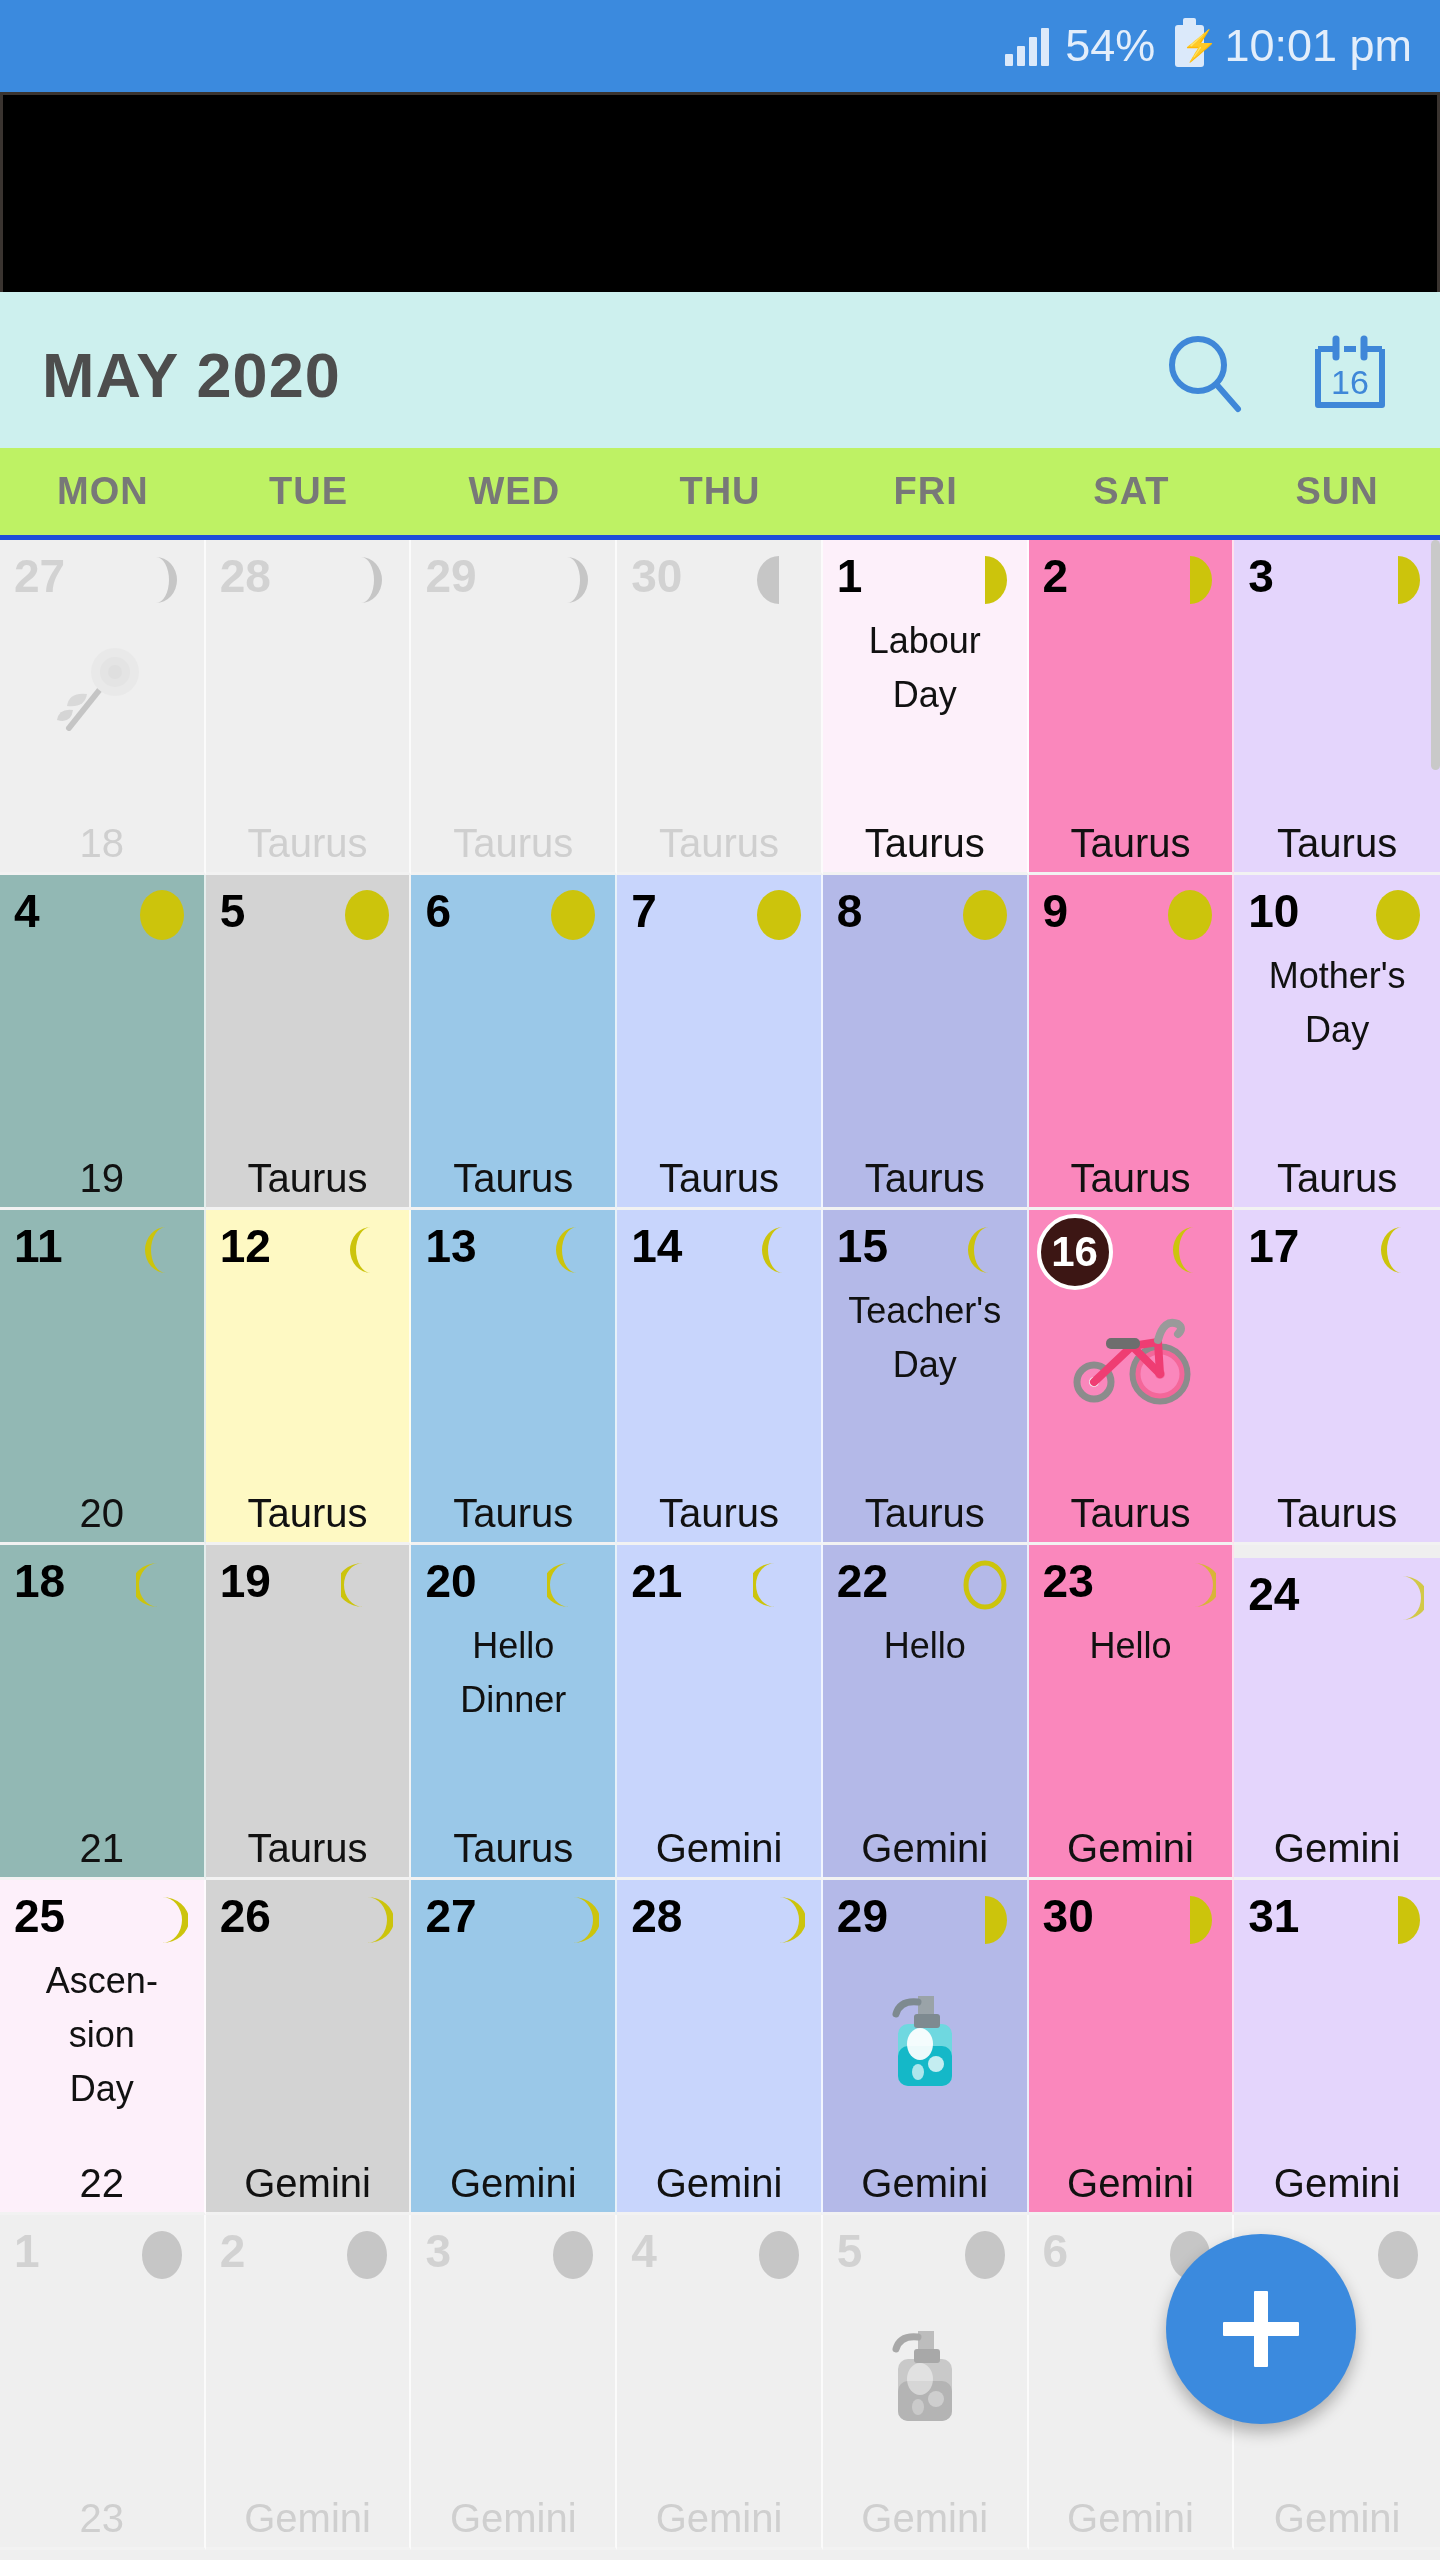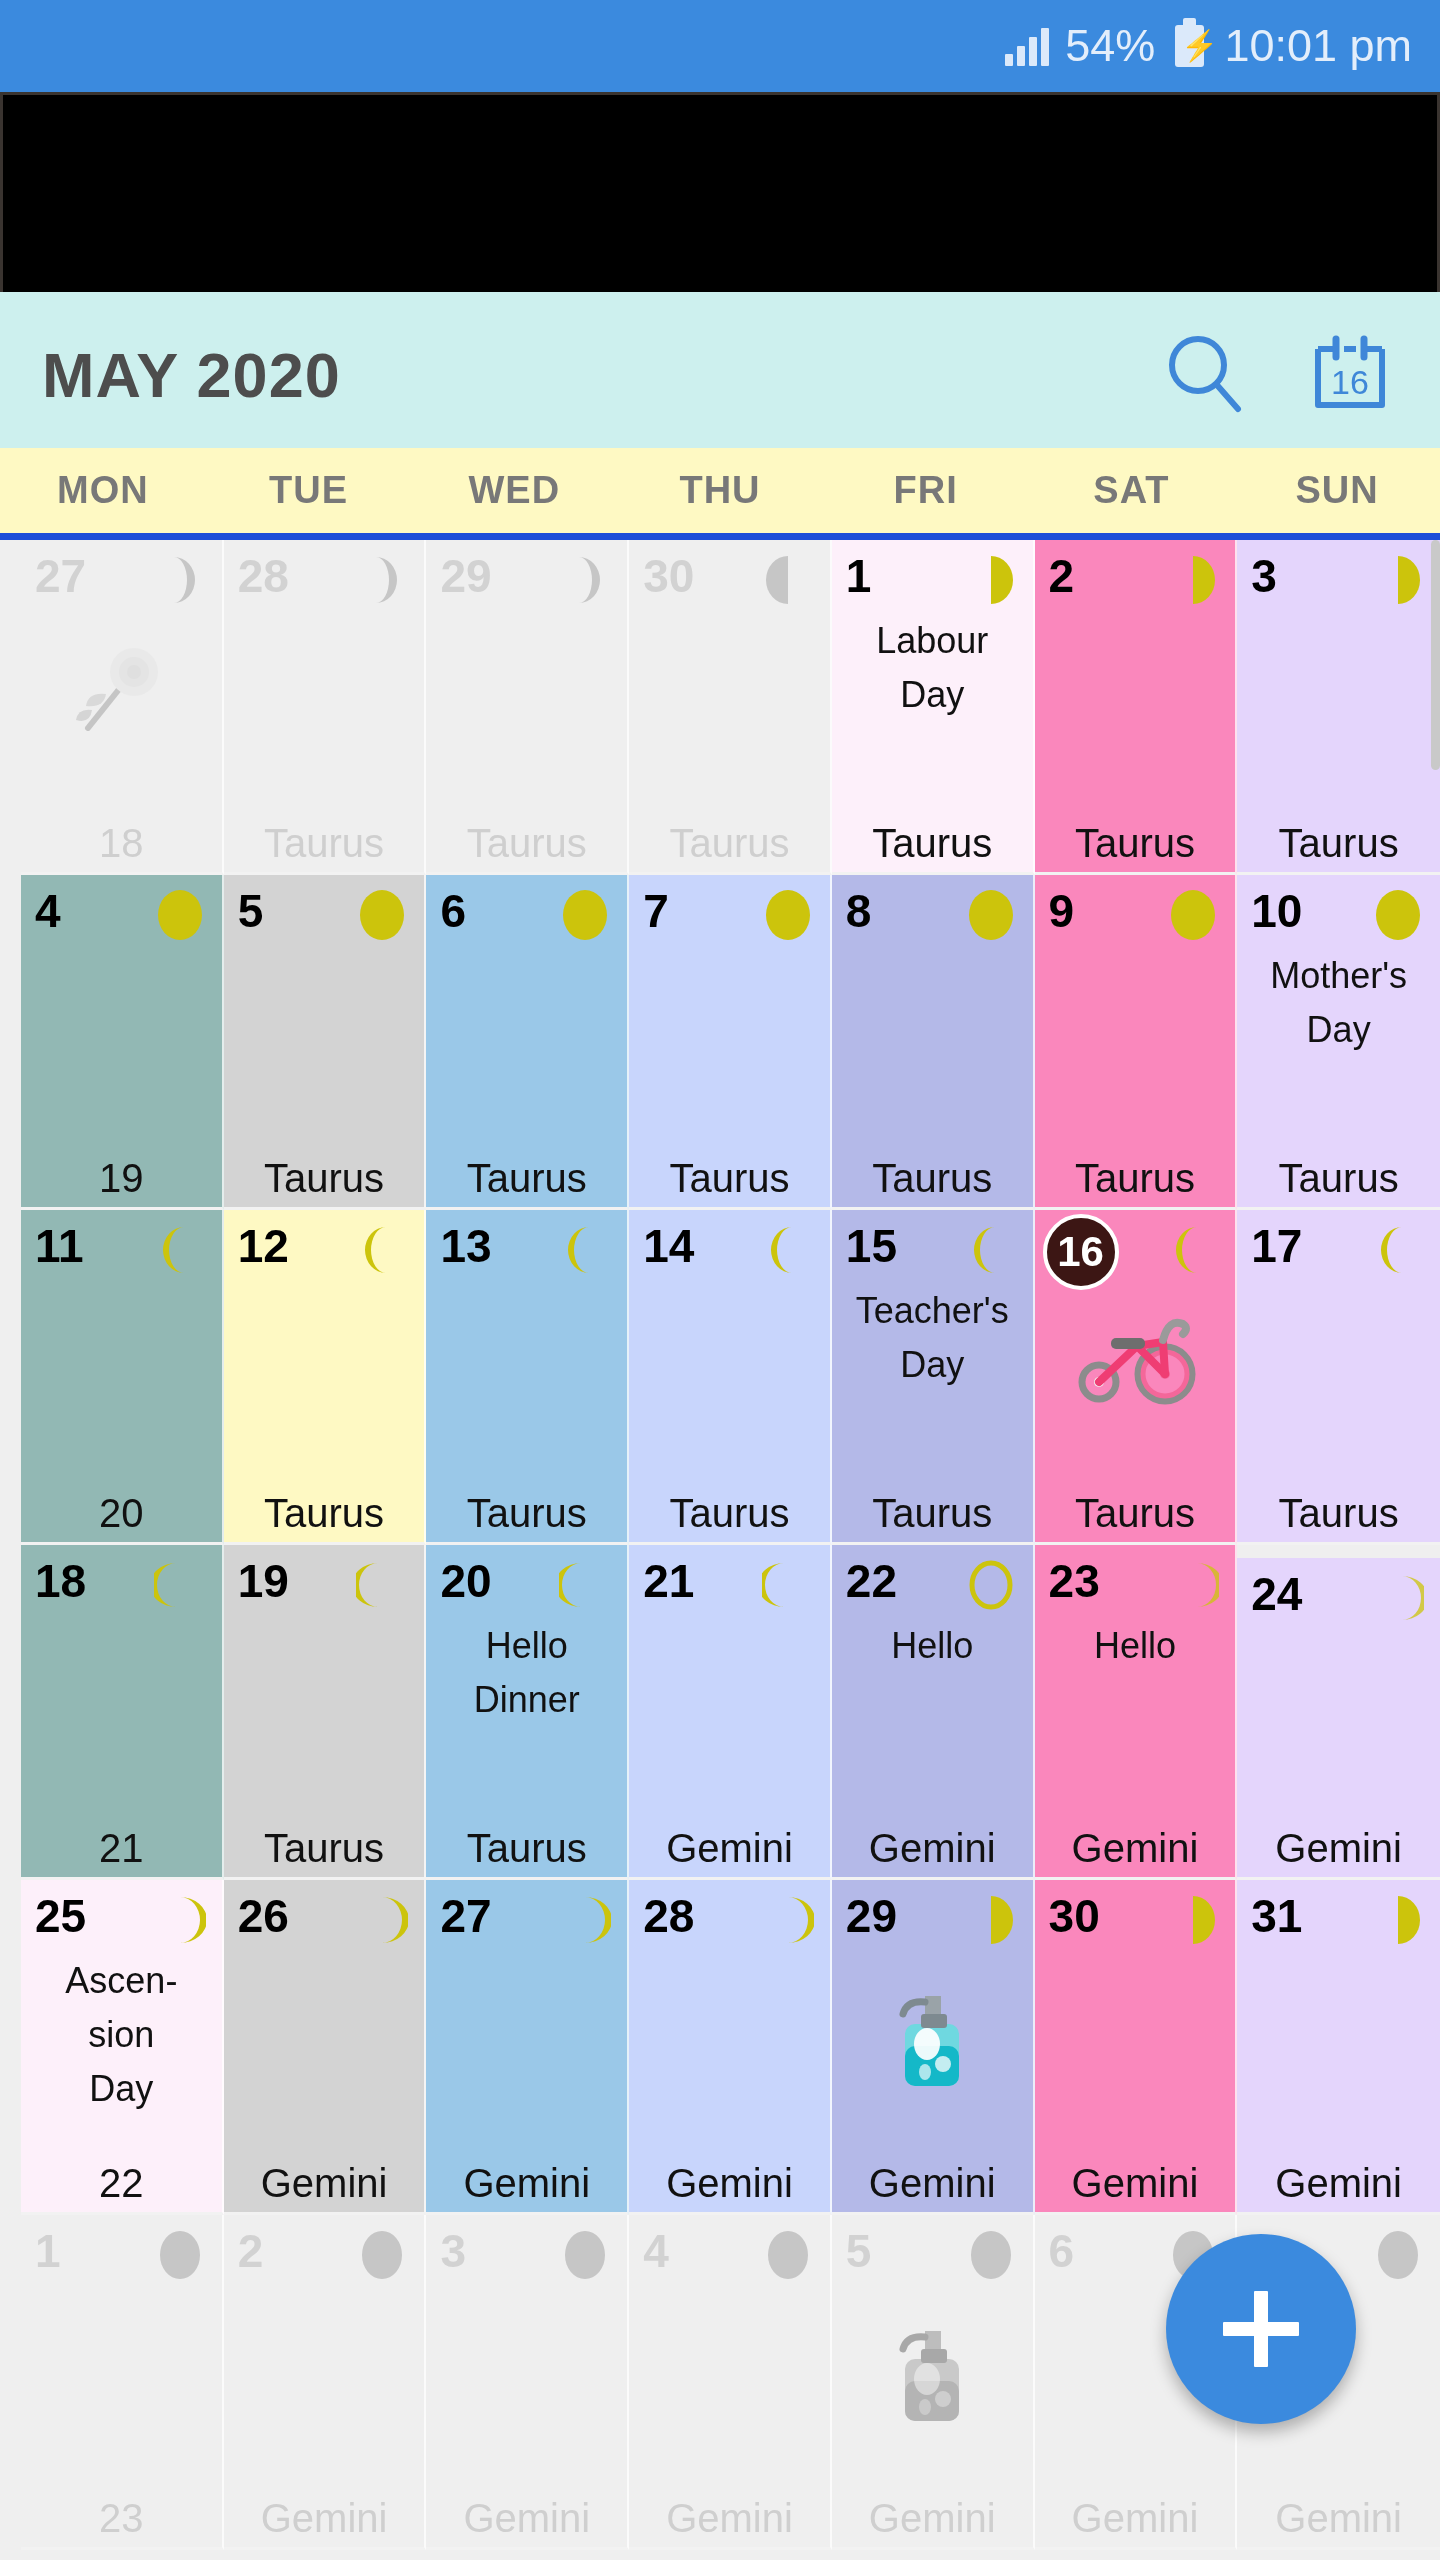"MON" .weekdays { background: #fef9c3 -> #bef264; border-bottom: 7px solid #1d4ed8 -> 5px solid #1d4ed8 }
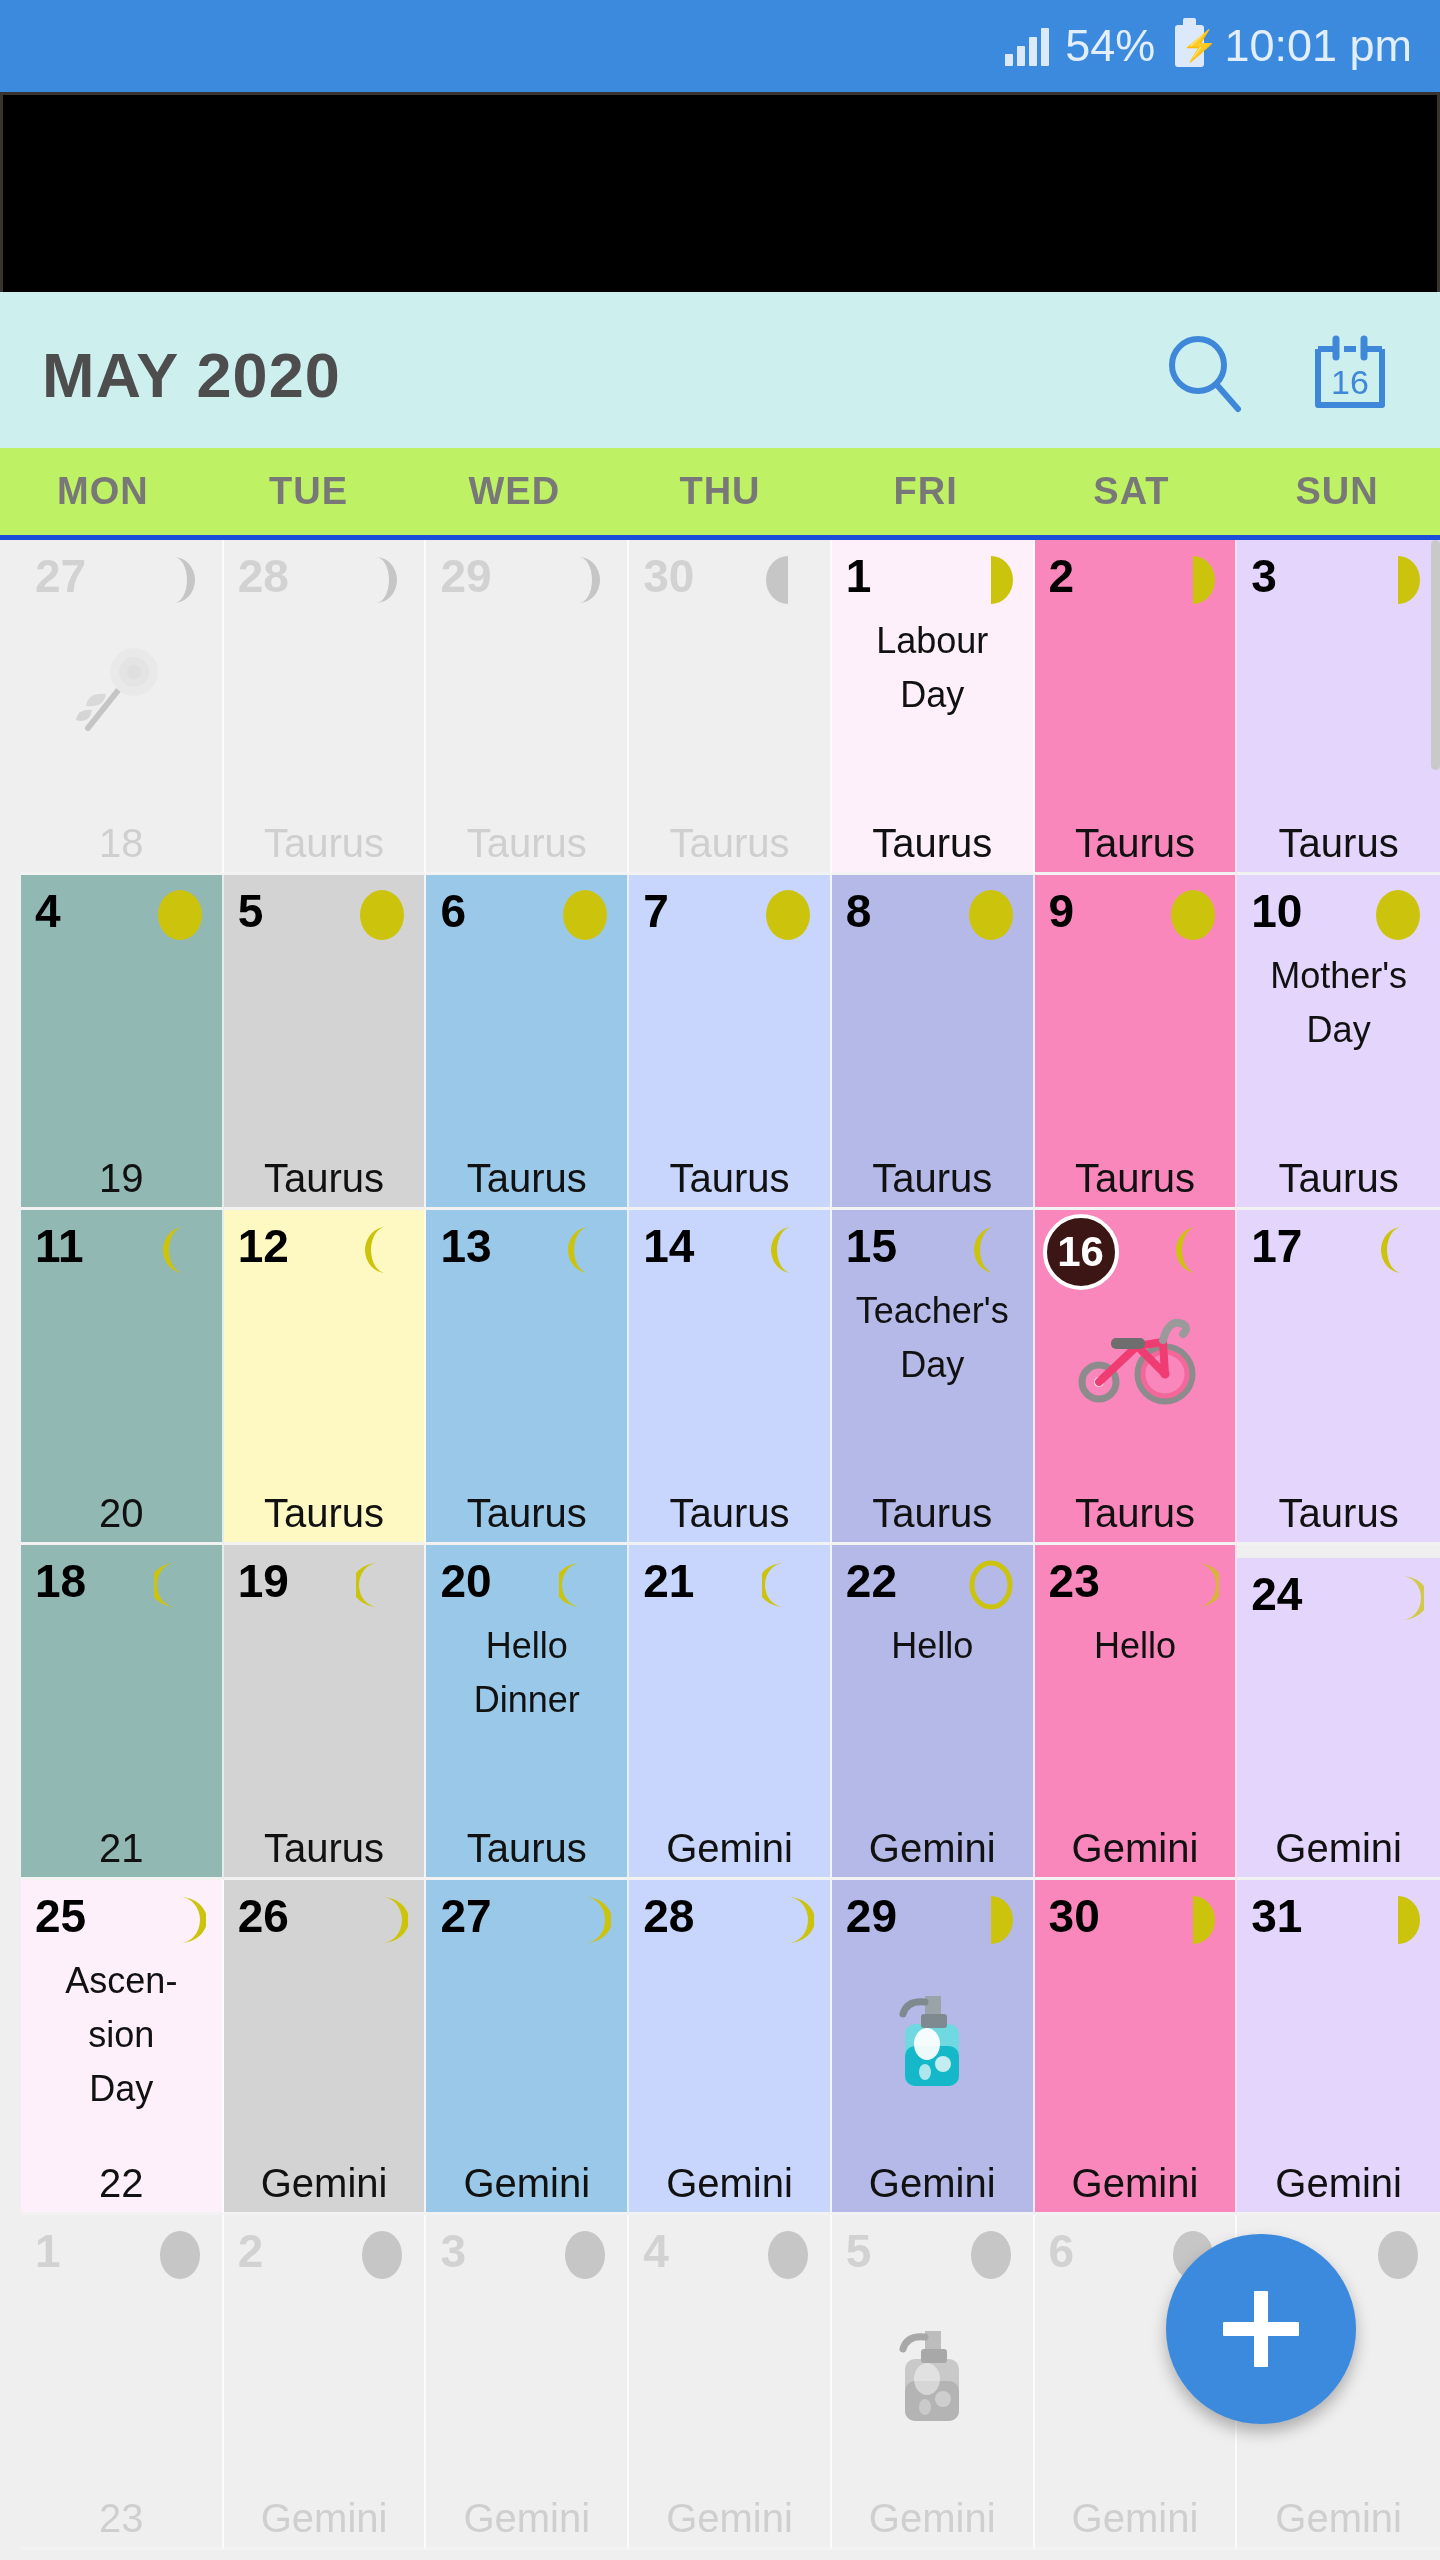"27" .calwrap { padding-left: 21px -> none }
